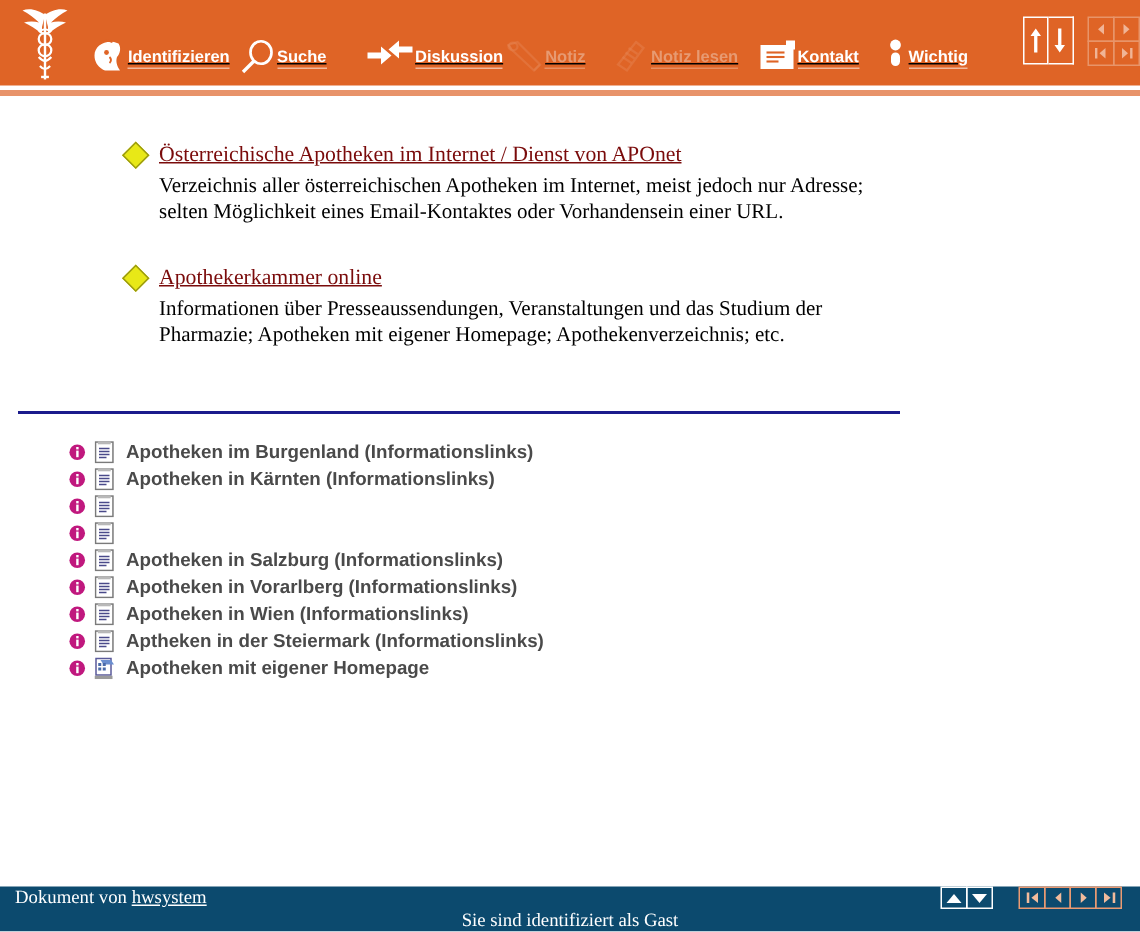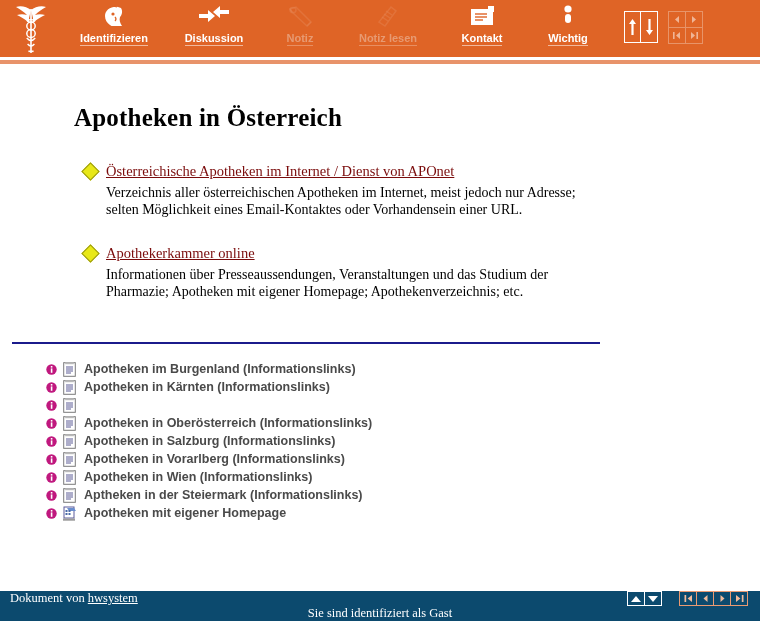"Identifizieren" .tb-item { flex-direction: column -> none; text-decoration: none -> underline }
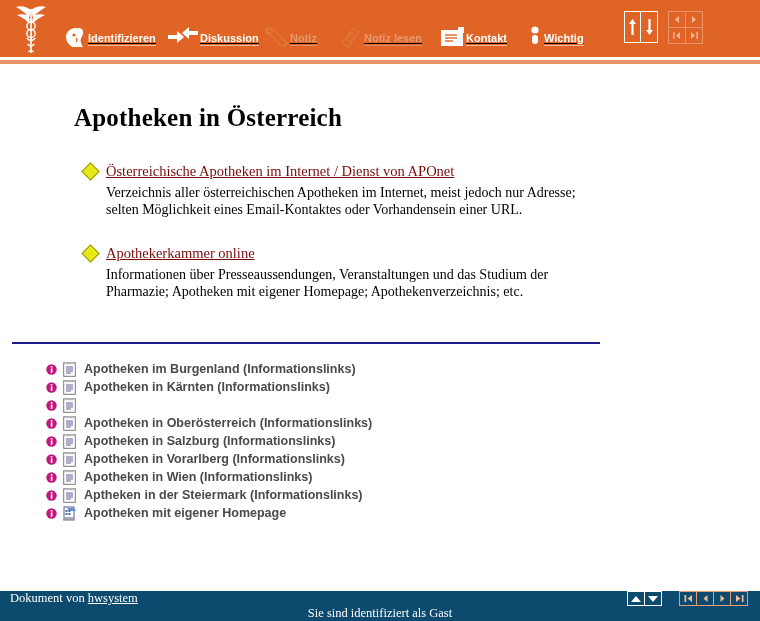"Suche" div.tb-item { html: none -> <div> <span> <svg> <ellipse></ellipse> <line></line> </svg> </span> <span>Suche</span> </div> }
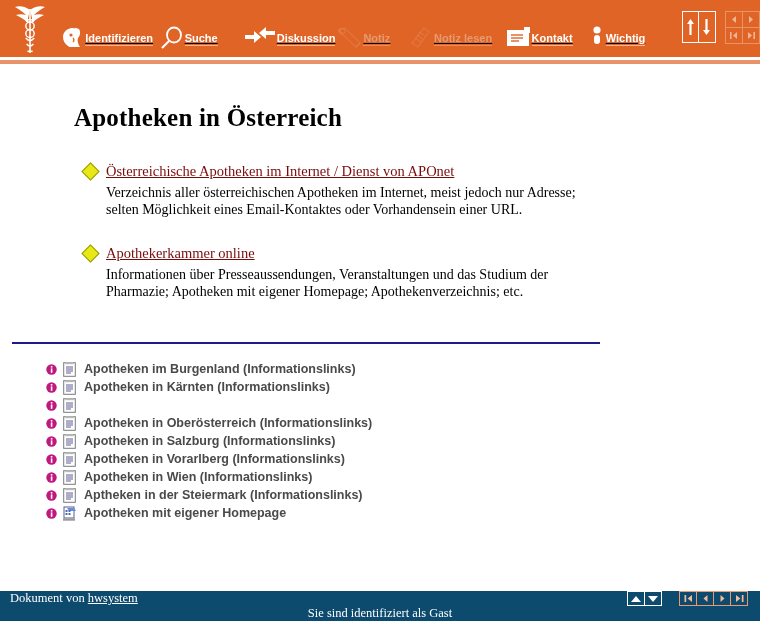"Apotheken in Österreich" h1.page-title { html: <h1>Apotheken in Österreich</h1> -> none }
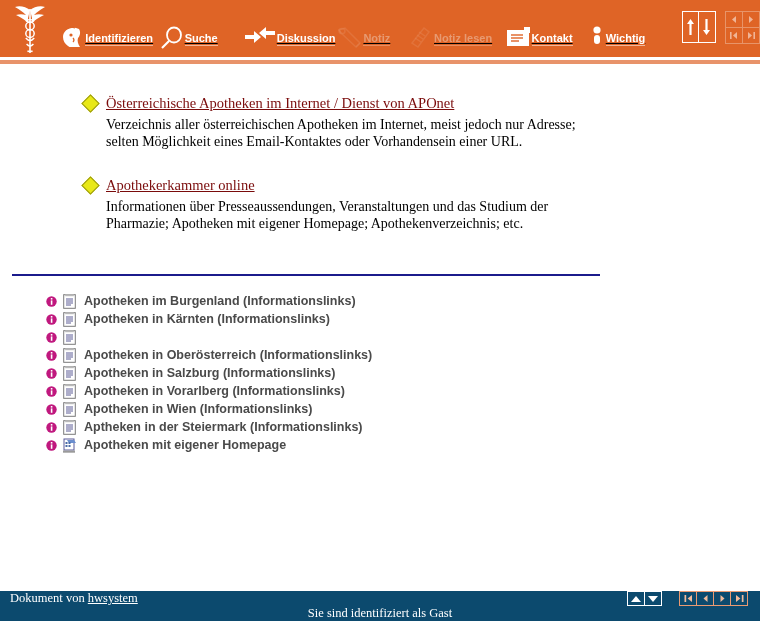"Apotheken in Oberösterreich" span.li-label { html: <span>Apotheken in Oberösterreich (Informationslinks)</span> -> none }
